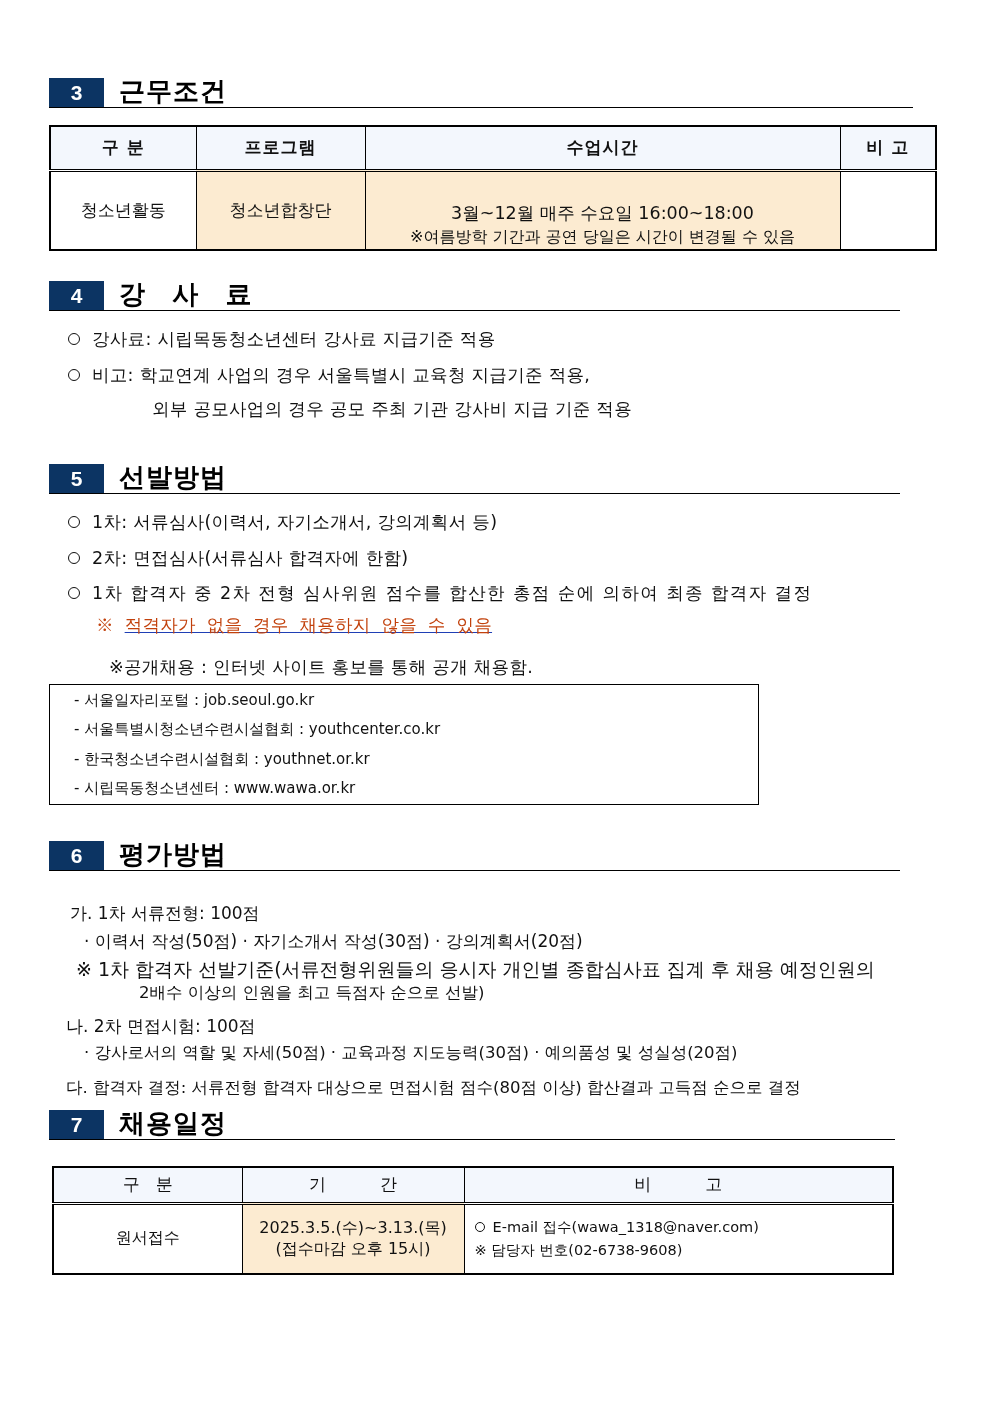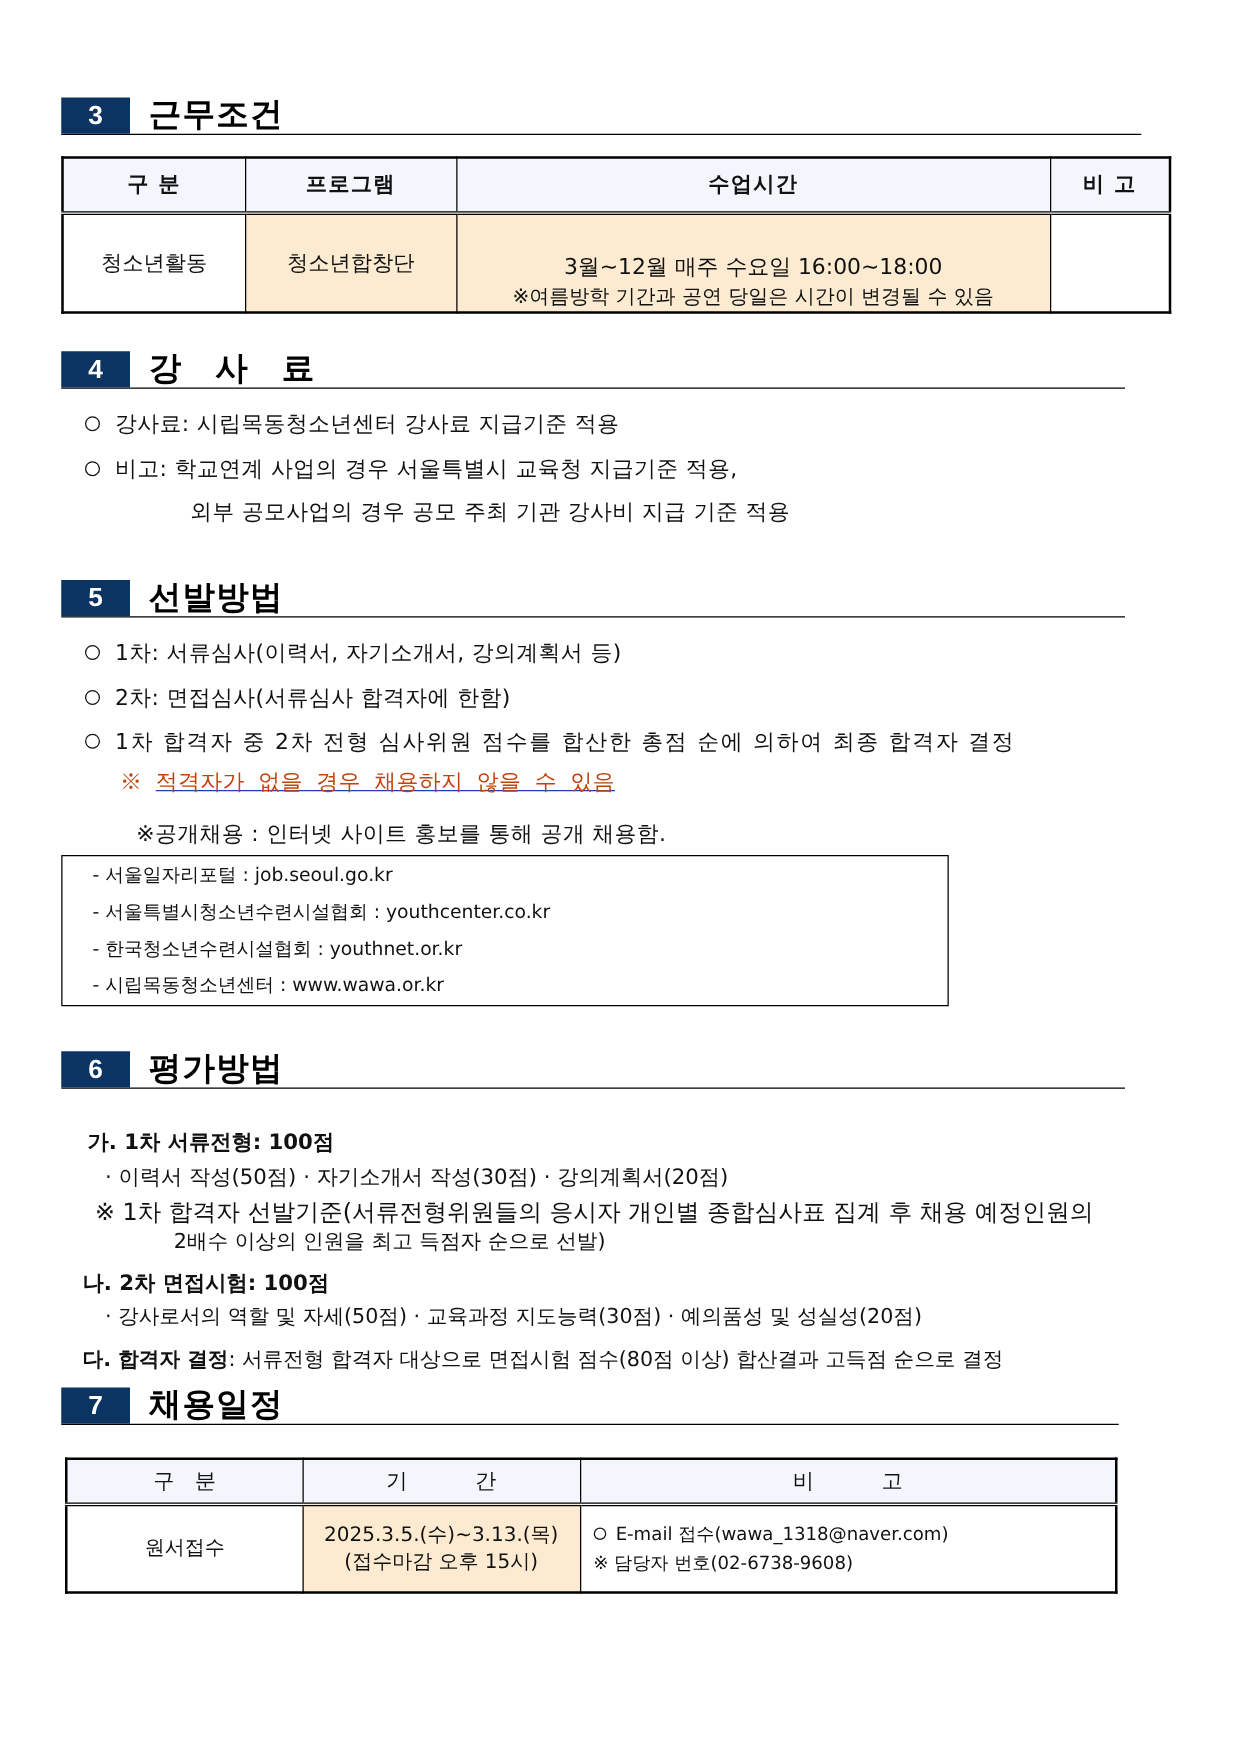"가. 1차 서류전형: 100점" .eval-bold { font-weight: bold -> normal }
